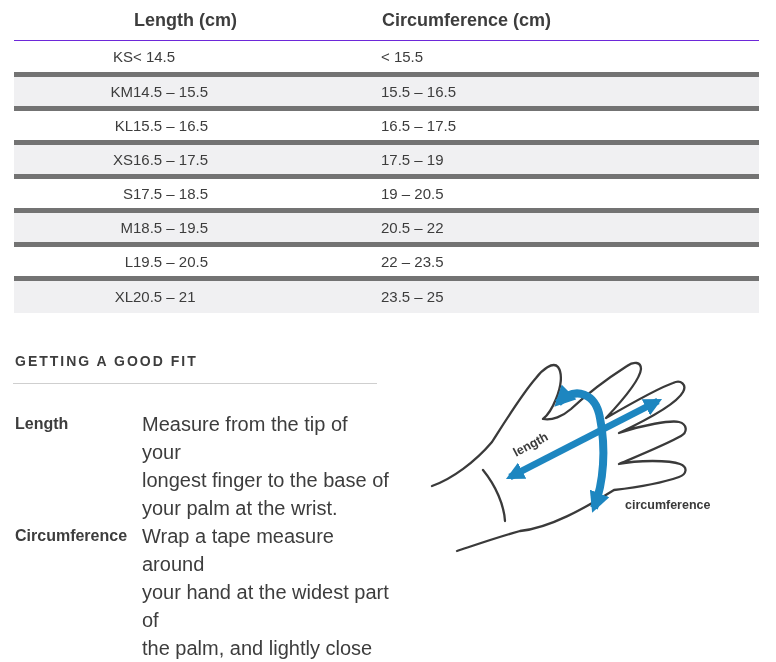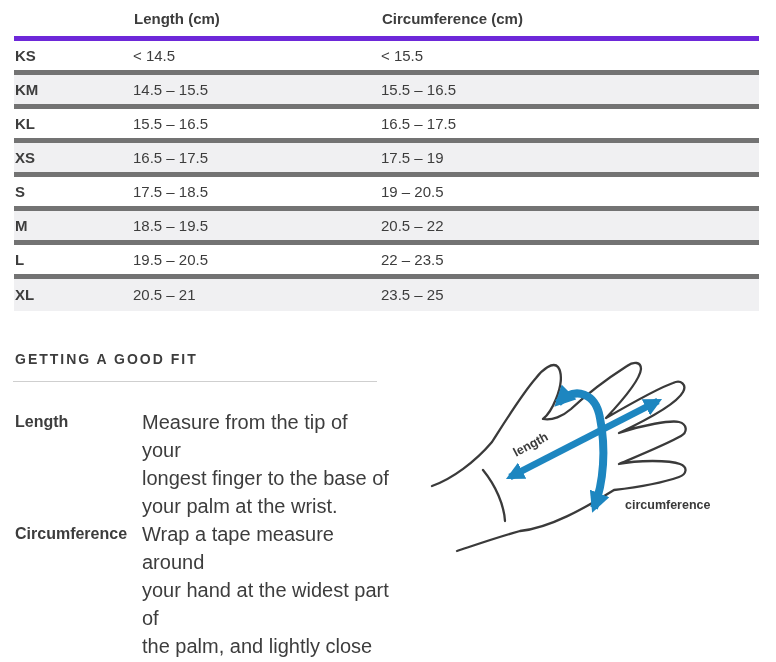"Length (cm)" thead th { border-bottom: 5px solid #6d28d9 -> 1px solid #6d28d9; font-size: 15px -> 18px }
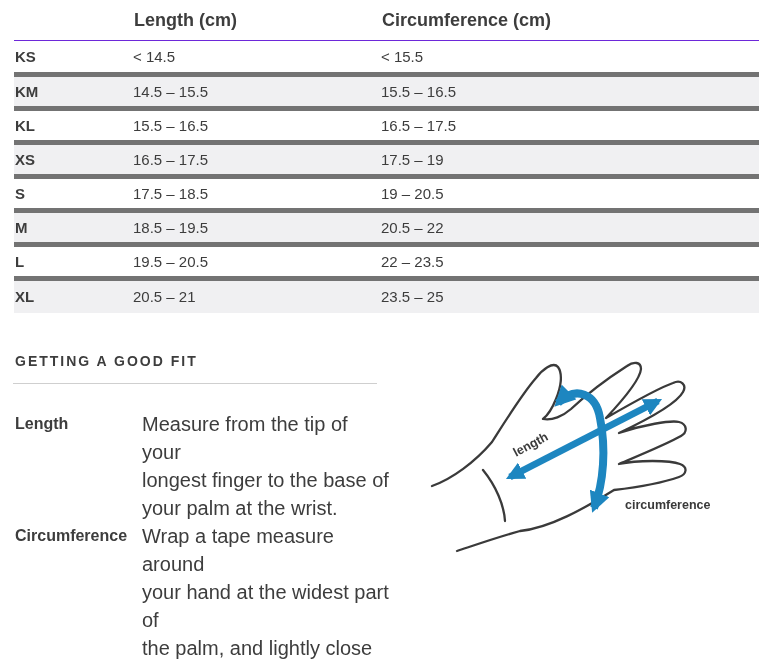"KS" tbody th { font-weight: bold -> normal; text-align: left -> right }
